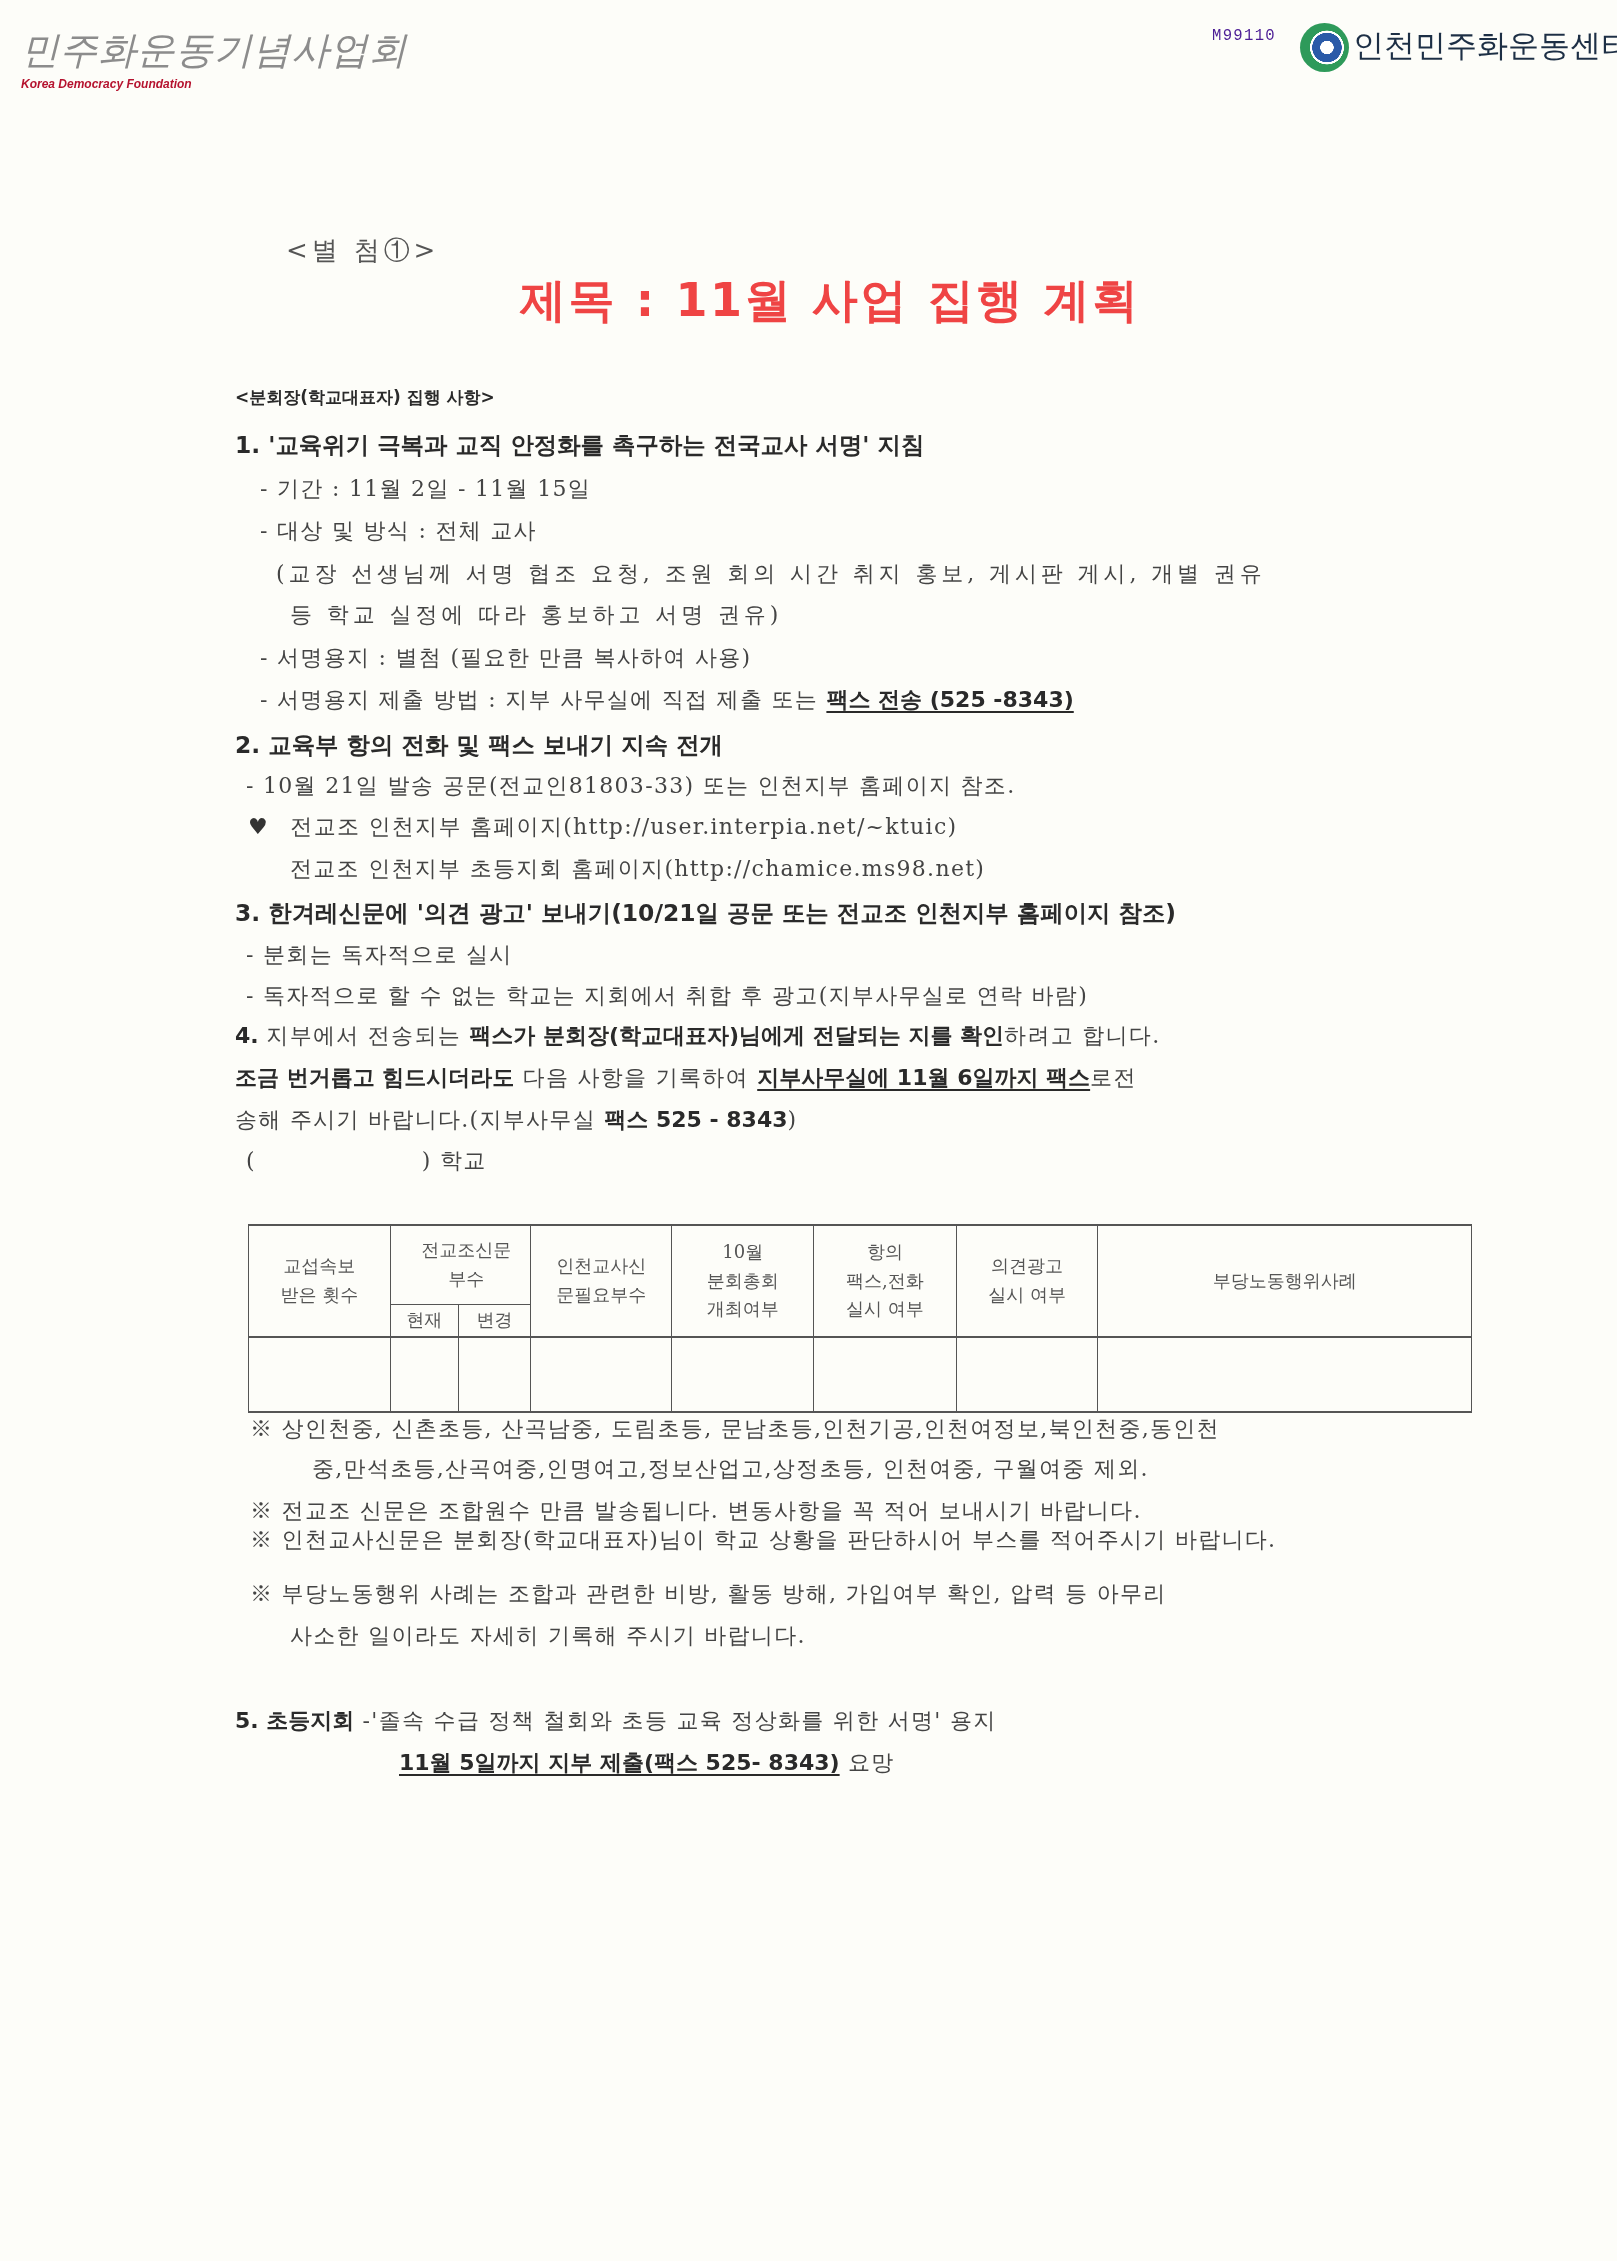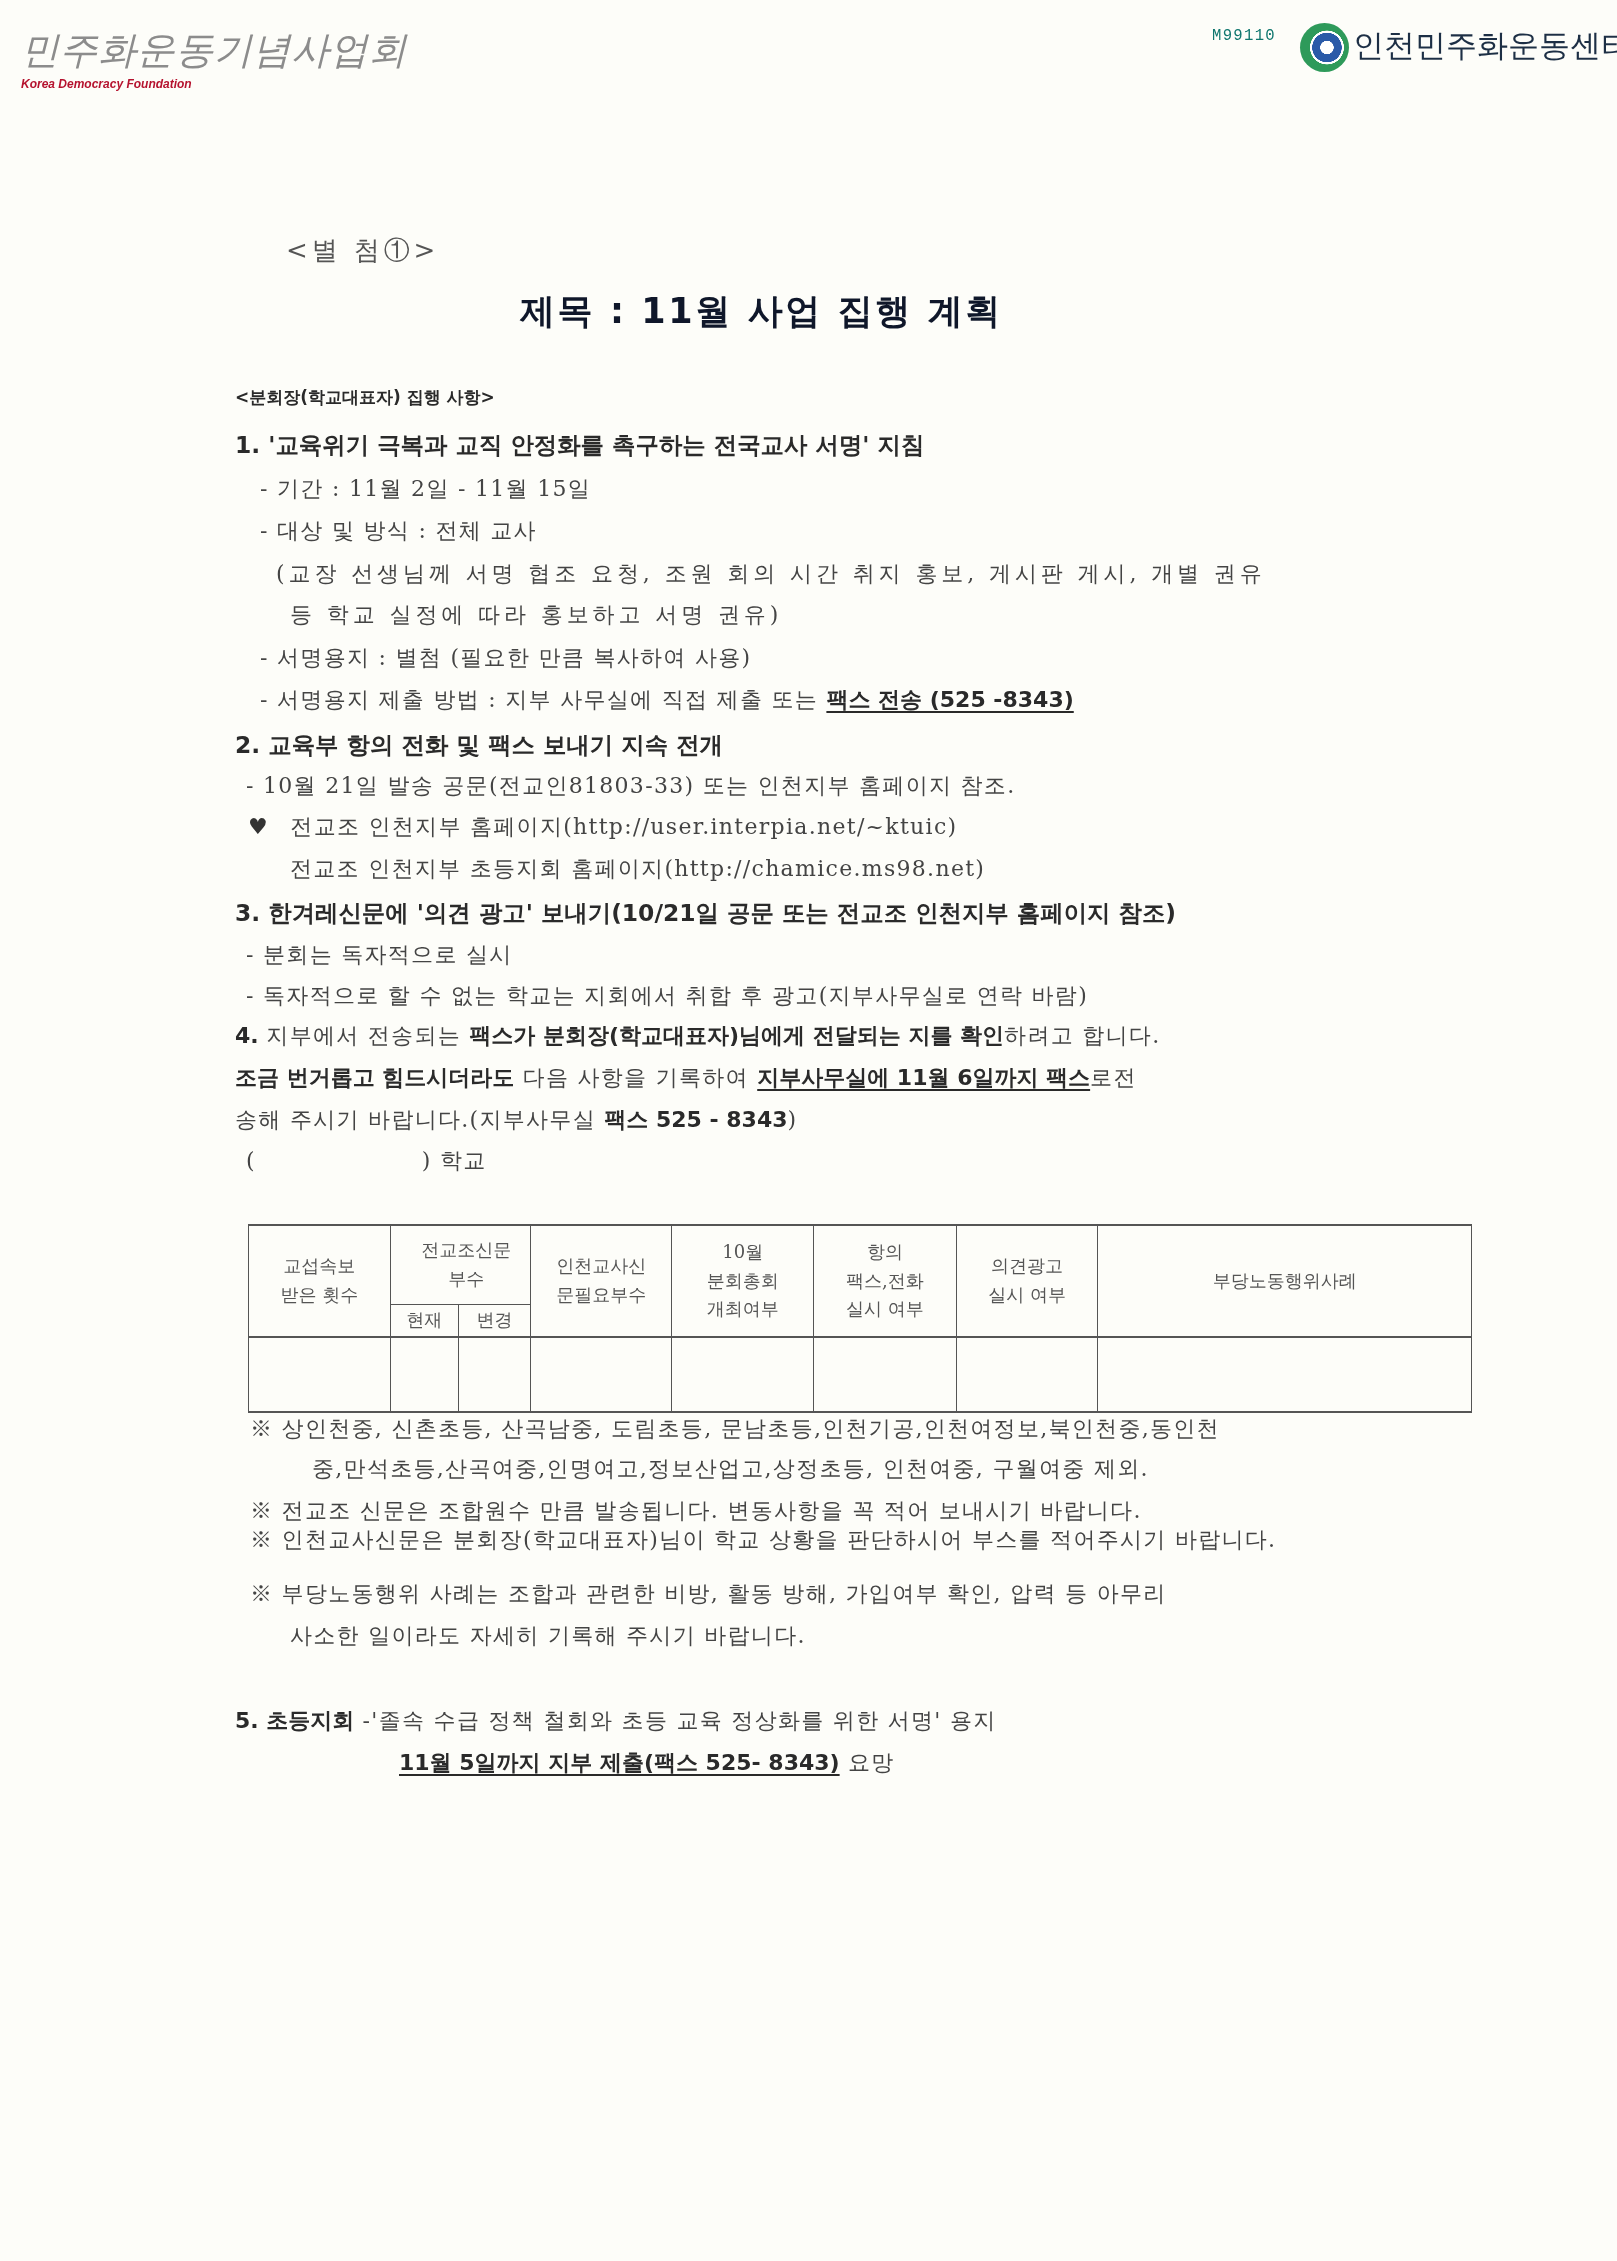"M99110" .doc-id { color: #0f766e -> #4c1d95 }
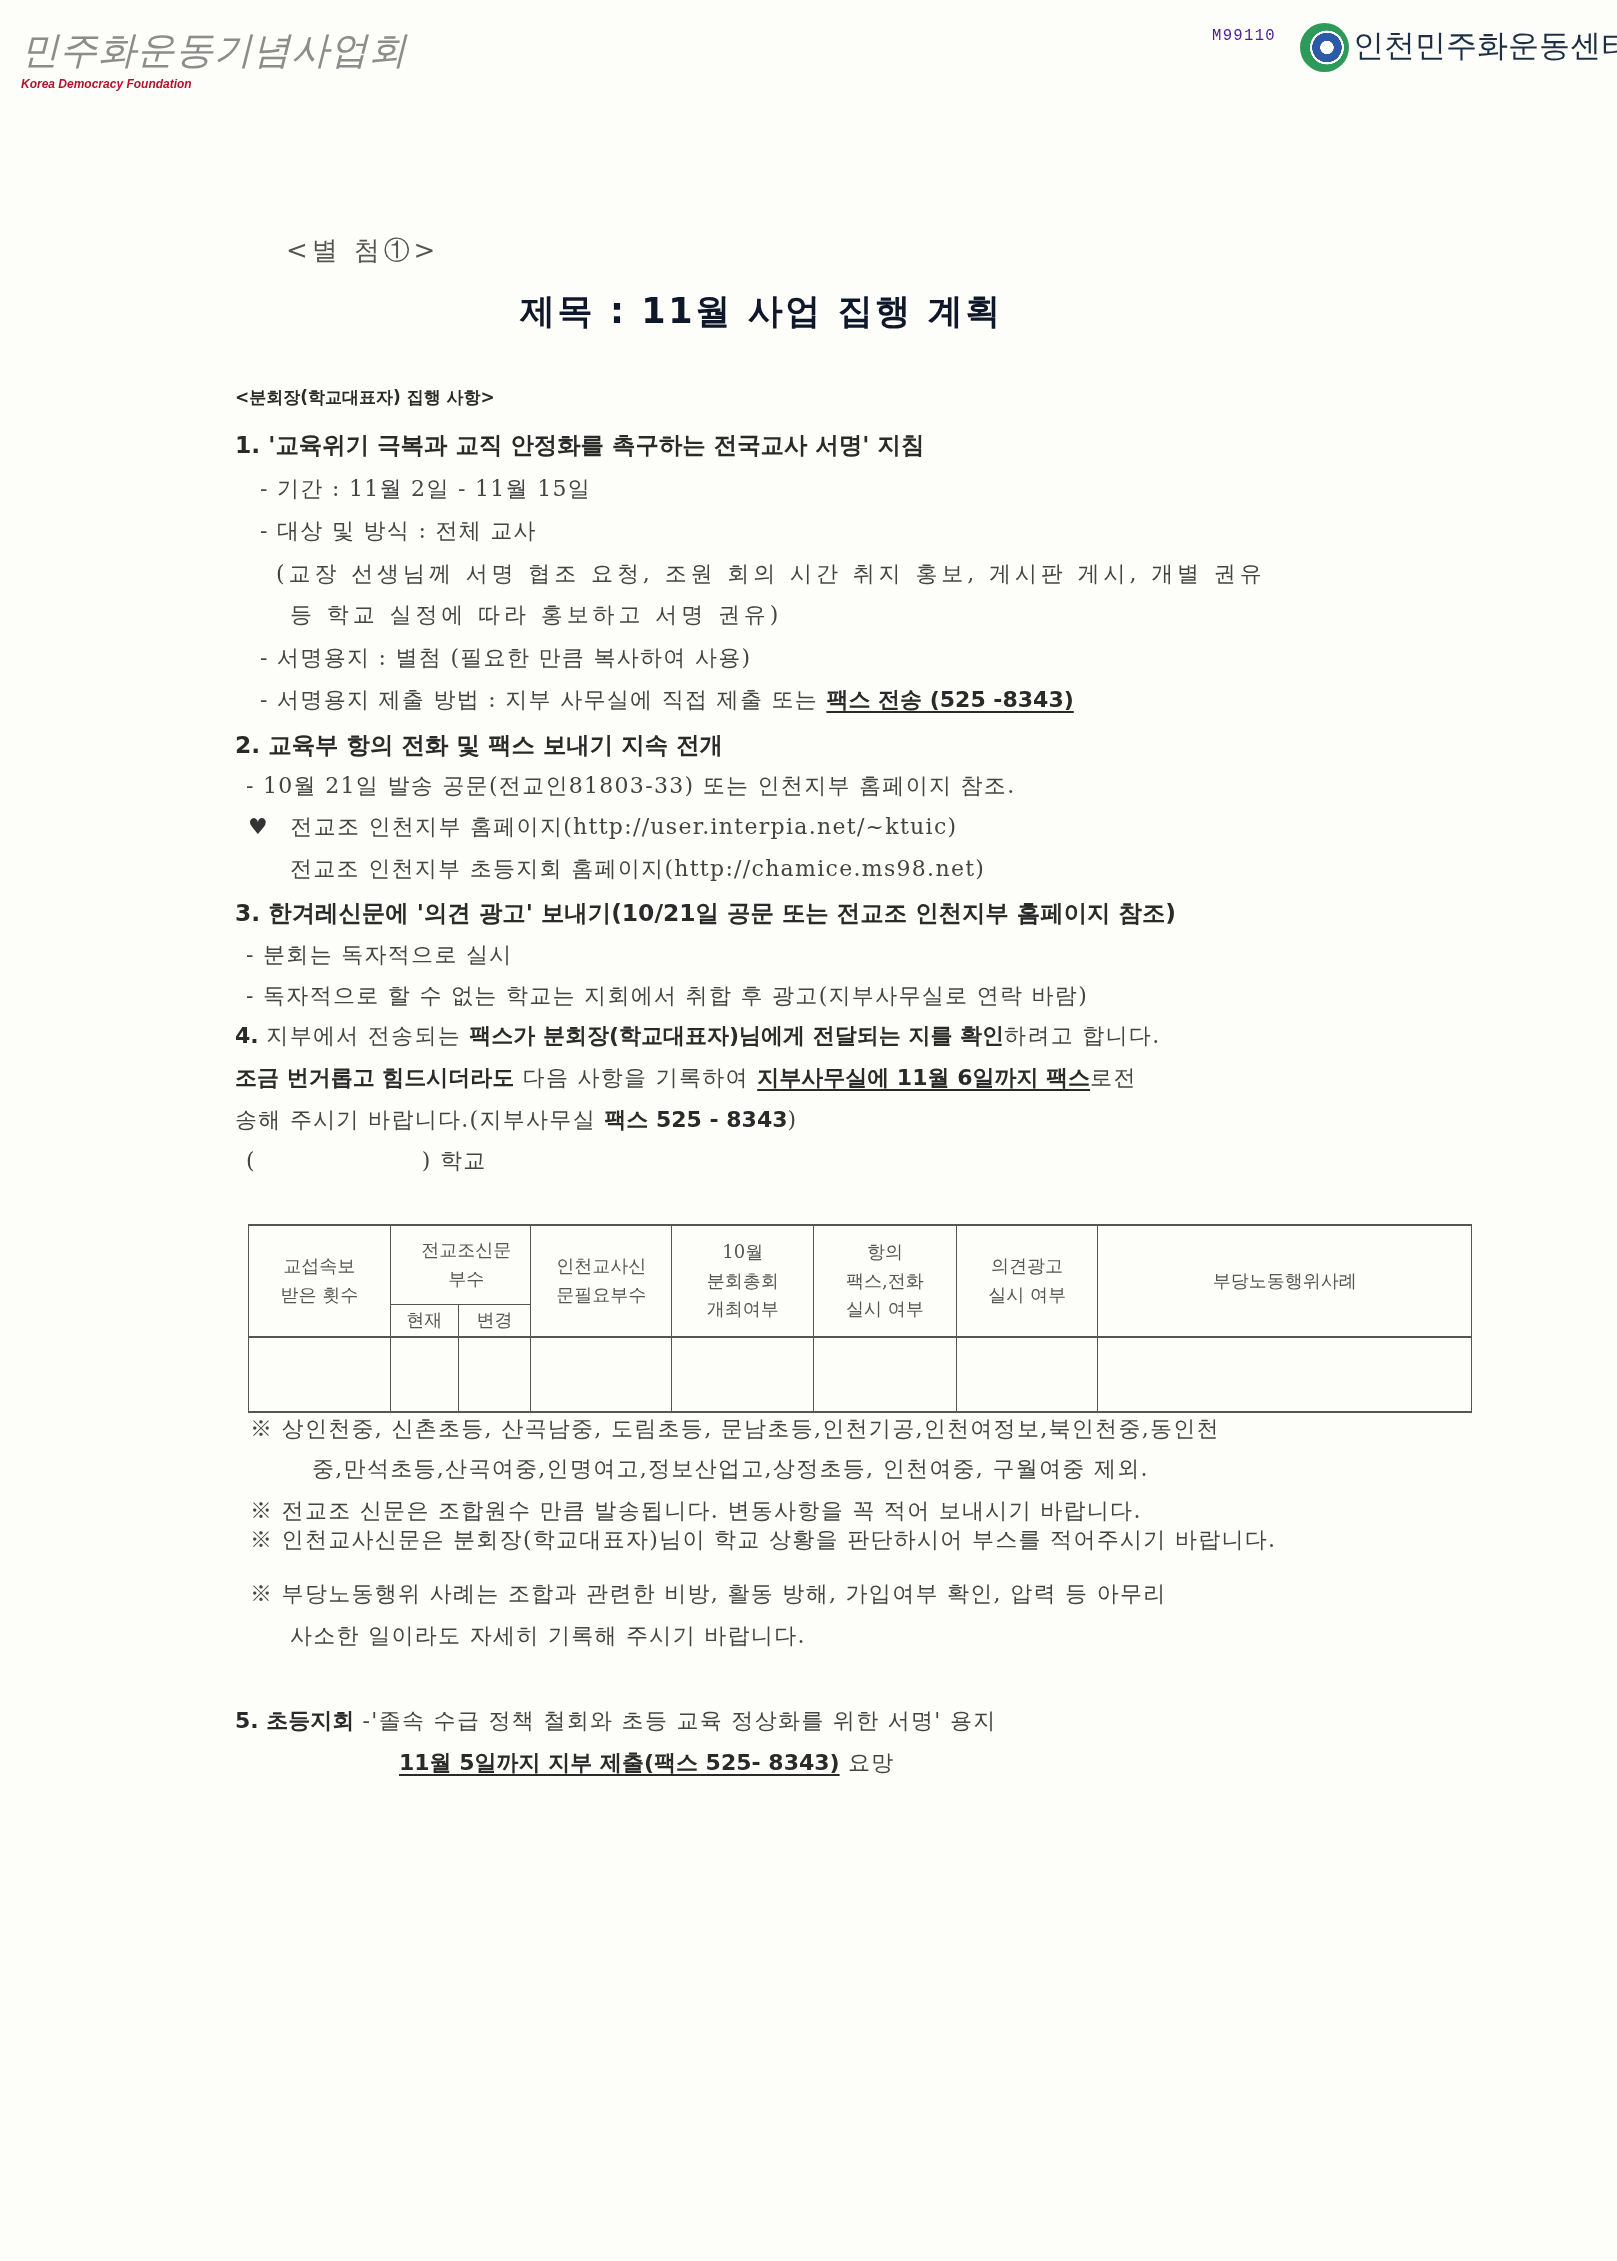"제목 : 11월 사업 집행" .title { color: #0f172a -> #ef4444; font-size: 35px -> 46px; top: 288px -> 270px }
